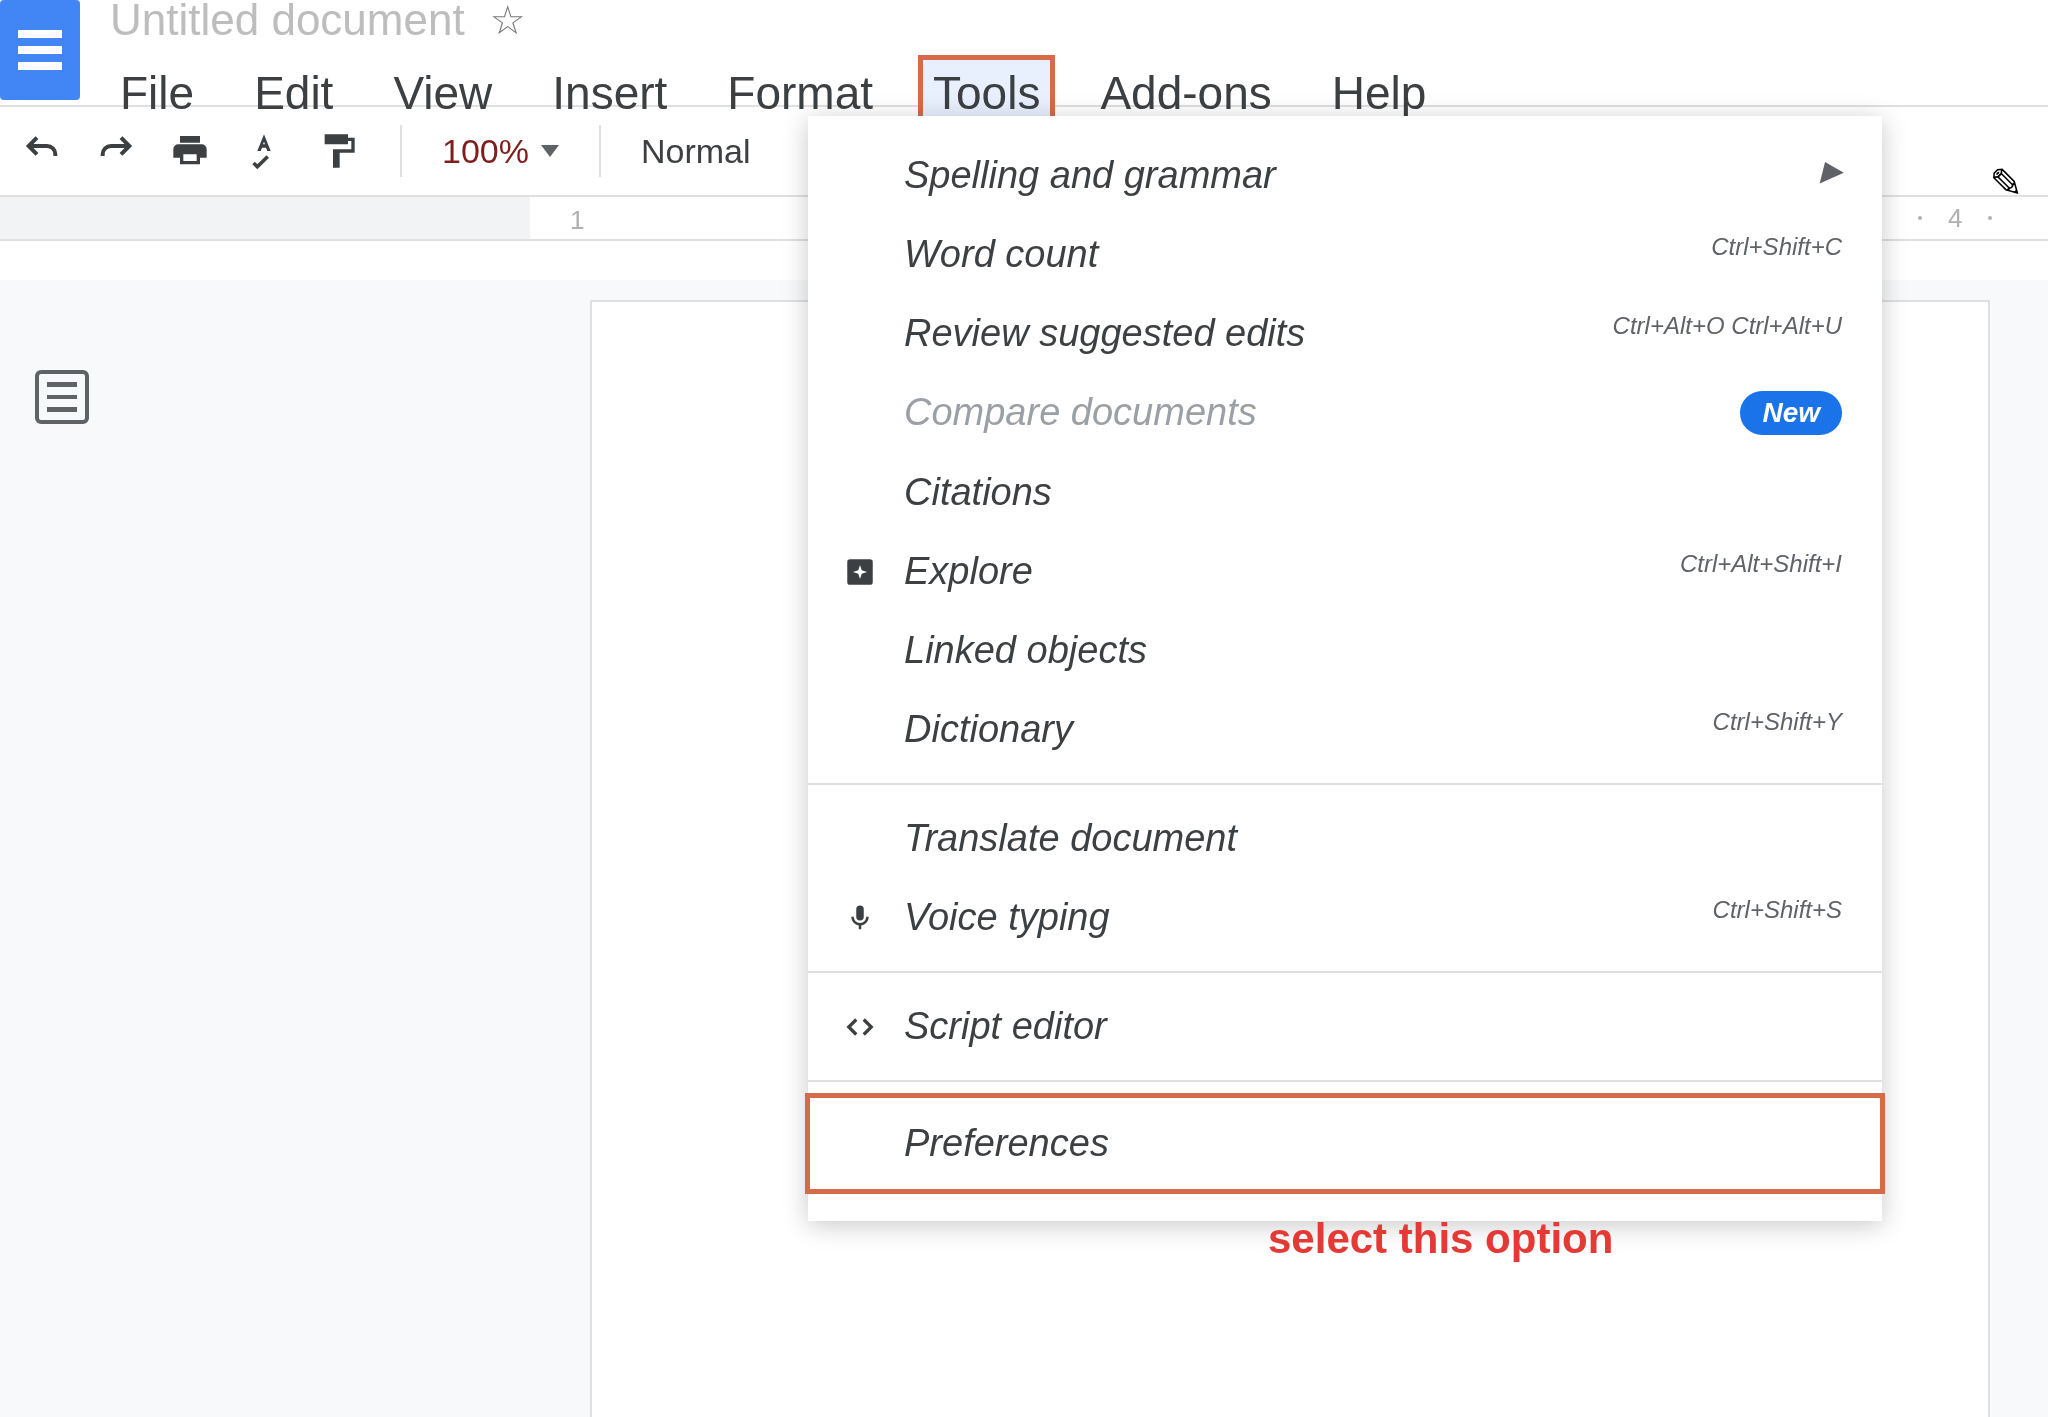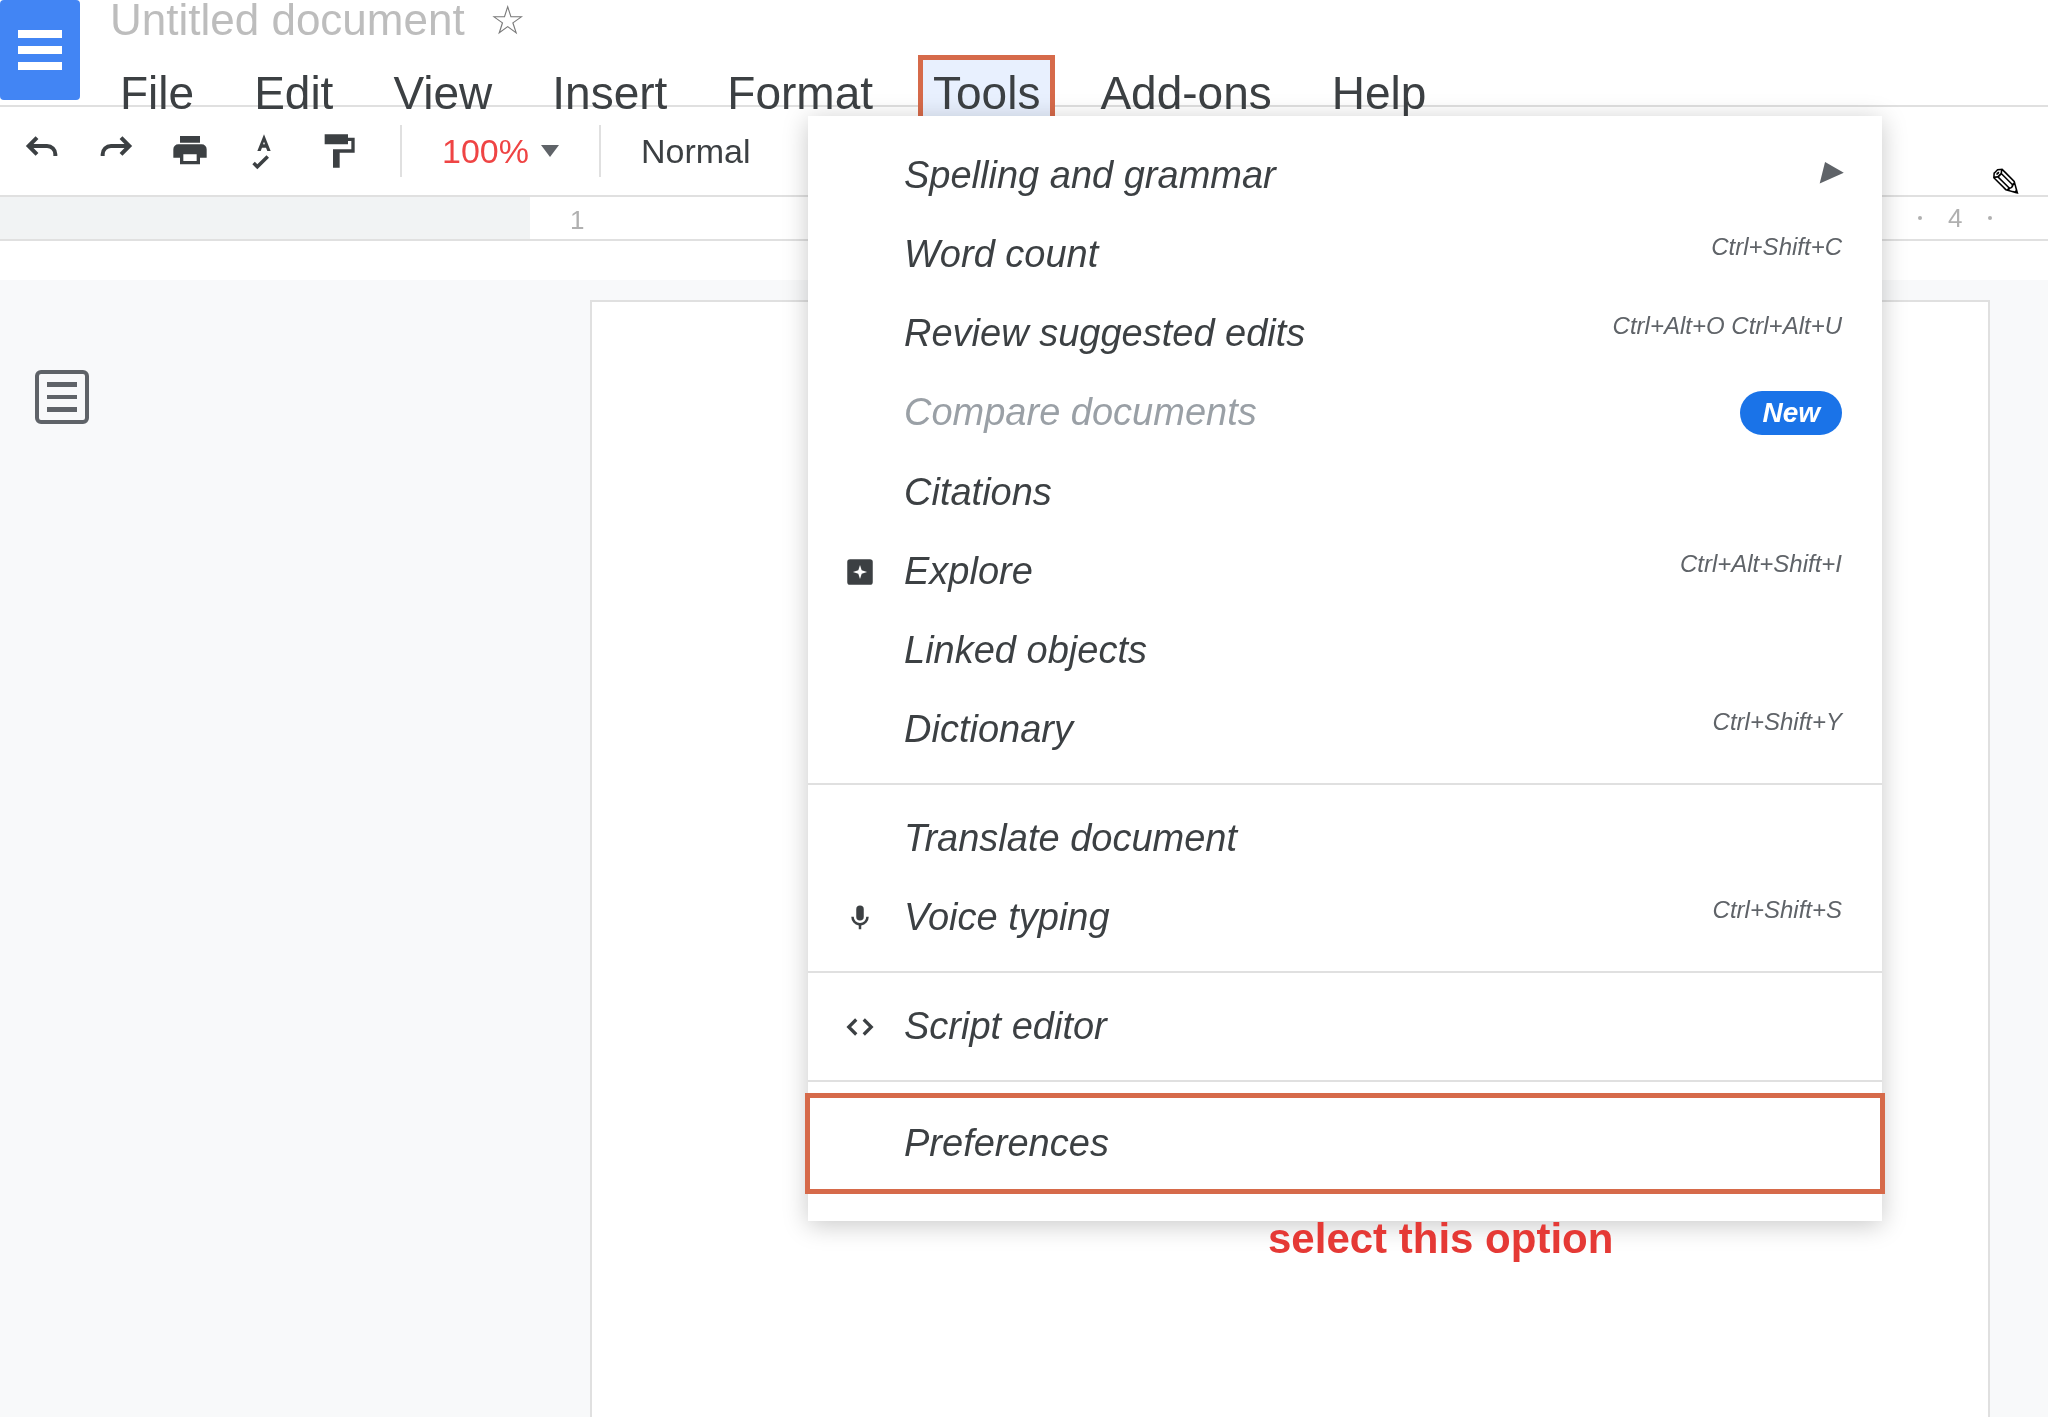"100%" .zoom { color: #ef4444 -> #7f1d1d }
